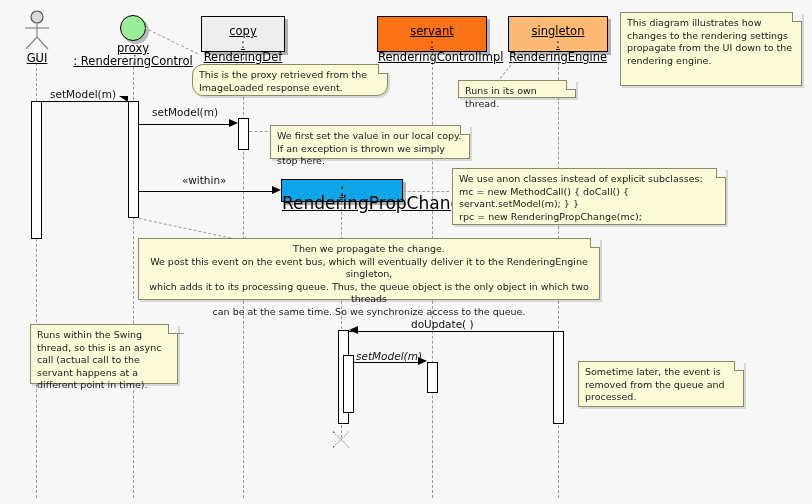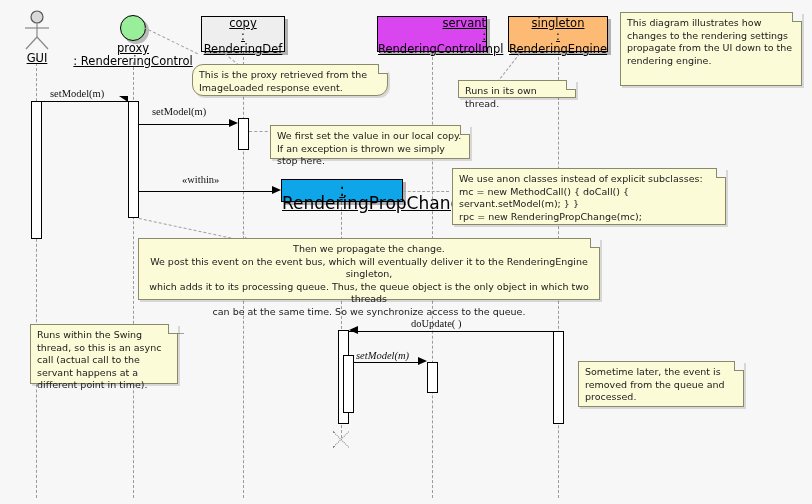"copy" .obj-box { padding-top: 0 -> 8px }
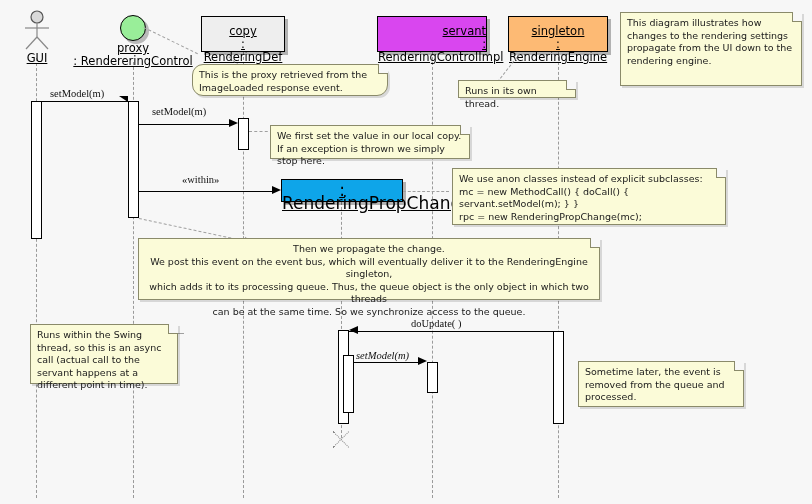"servant" .obj-servant { background: #d946ef -> #f97316; text-align: right -> none }
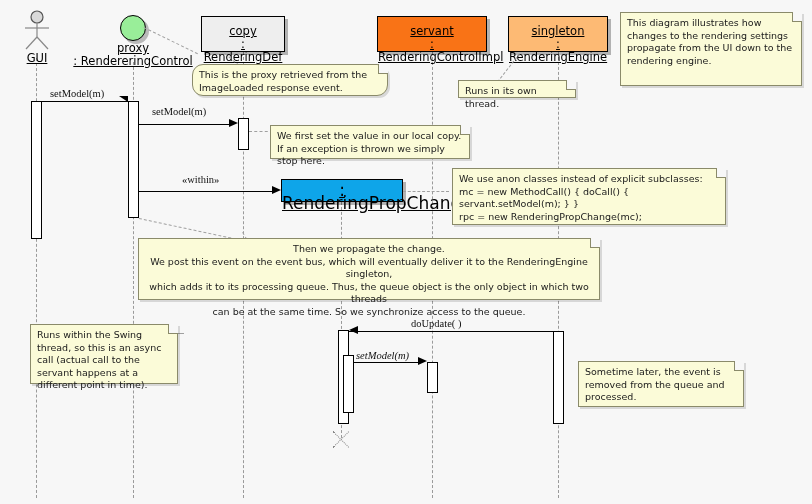"setModel(m)" .msg-label { font-family: Liberation Serif, serif -> none }
